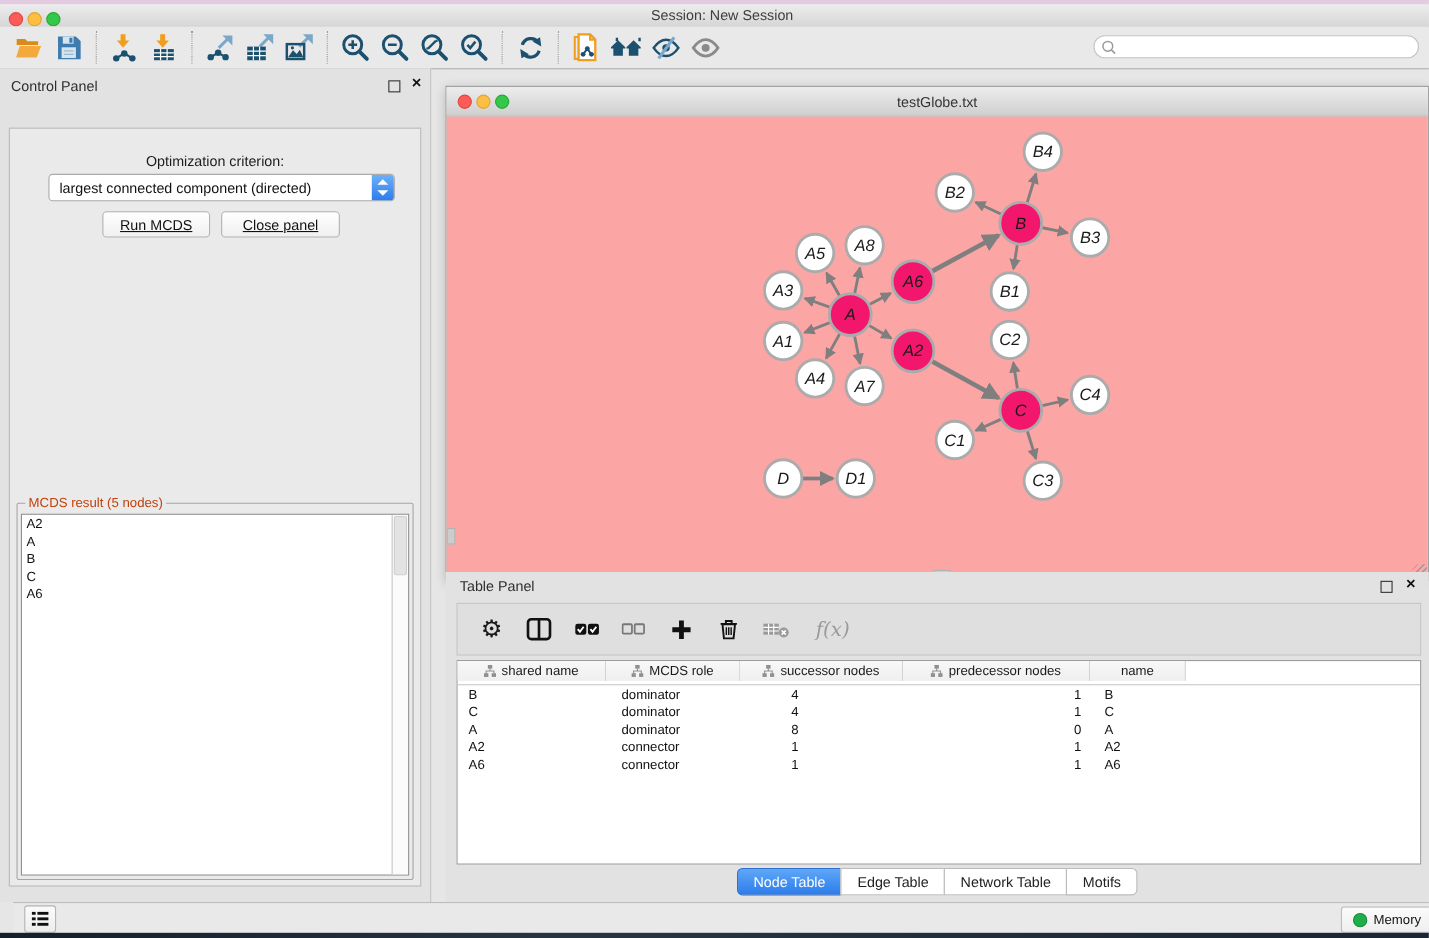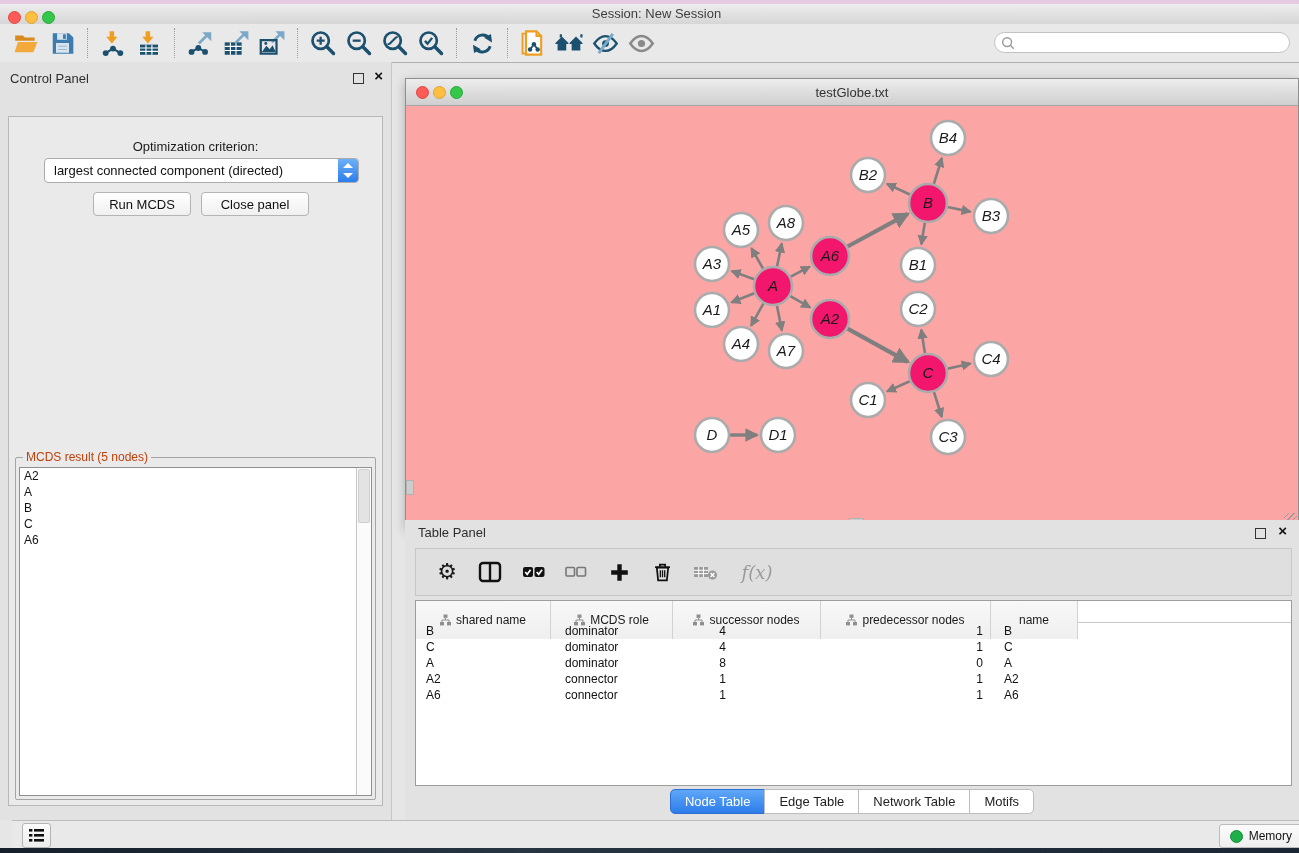"Run MCDS" .cp-btn { text-decoration: none -> underline }
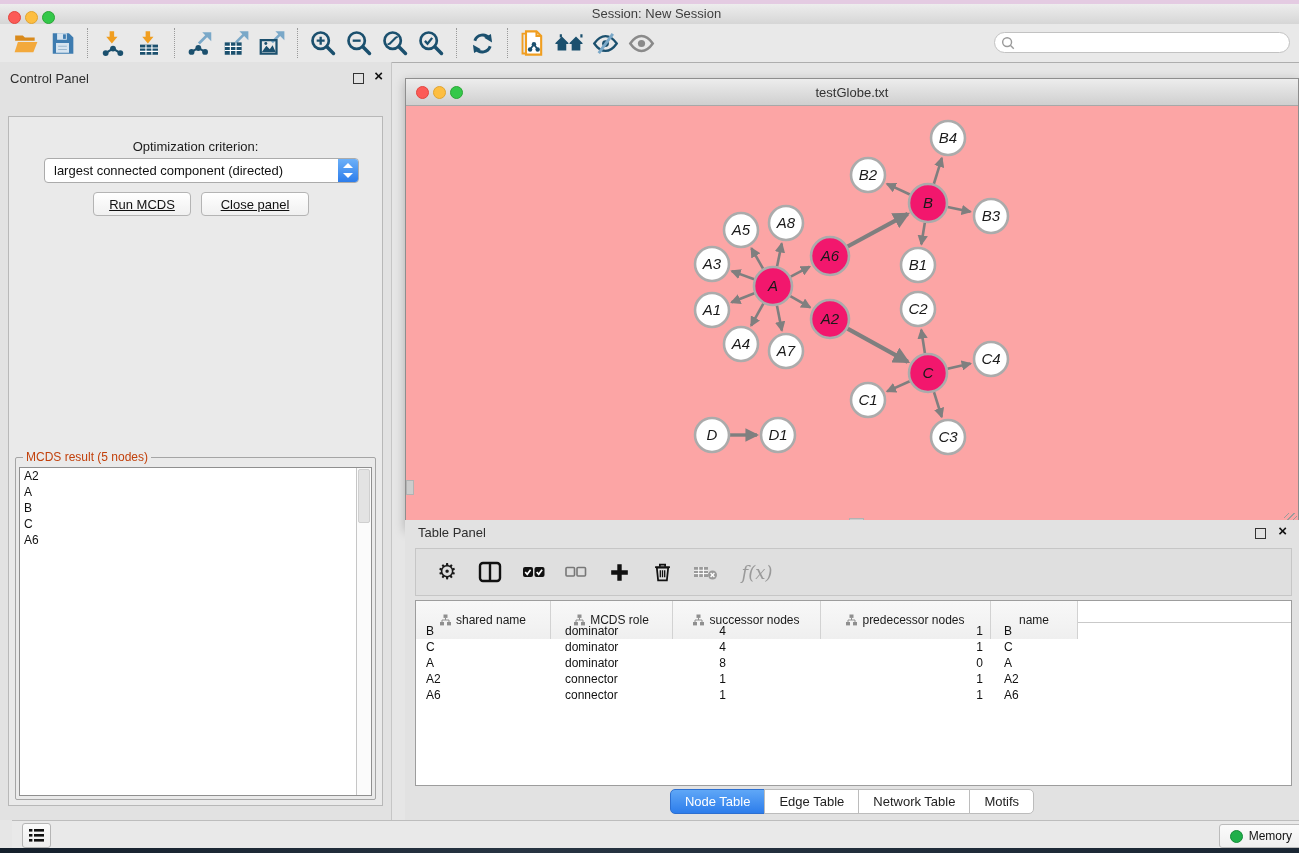"shared name" .th { height: 38px -> 18px }
